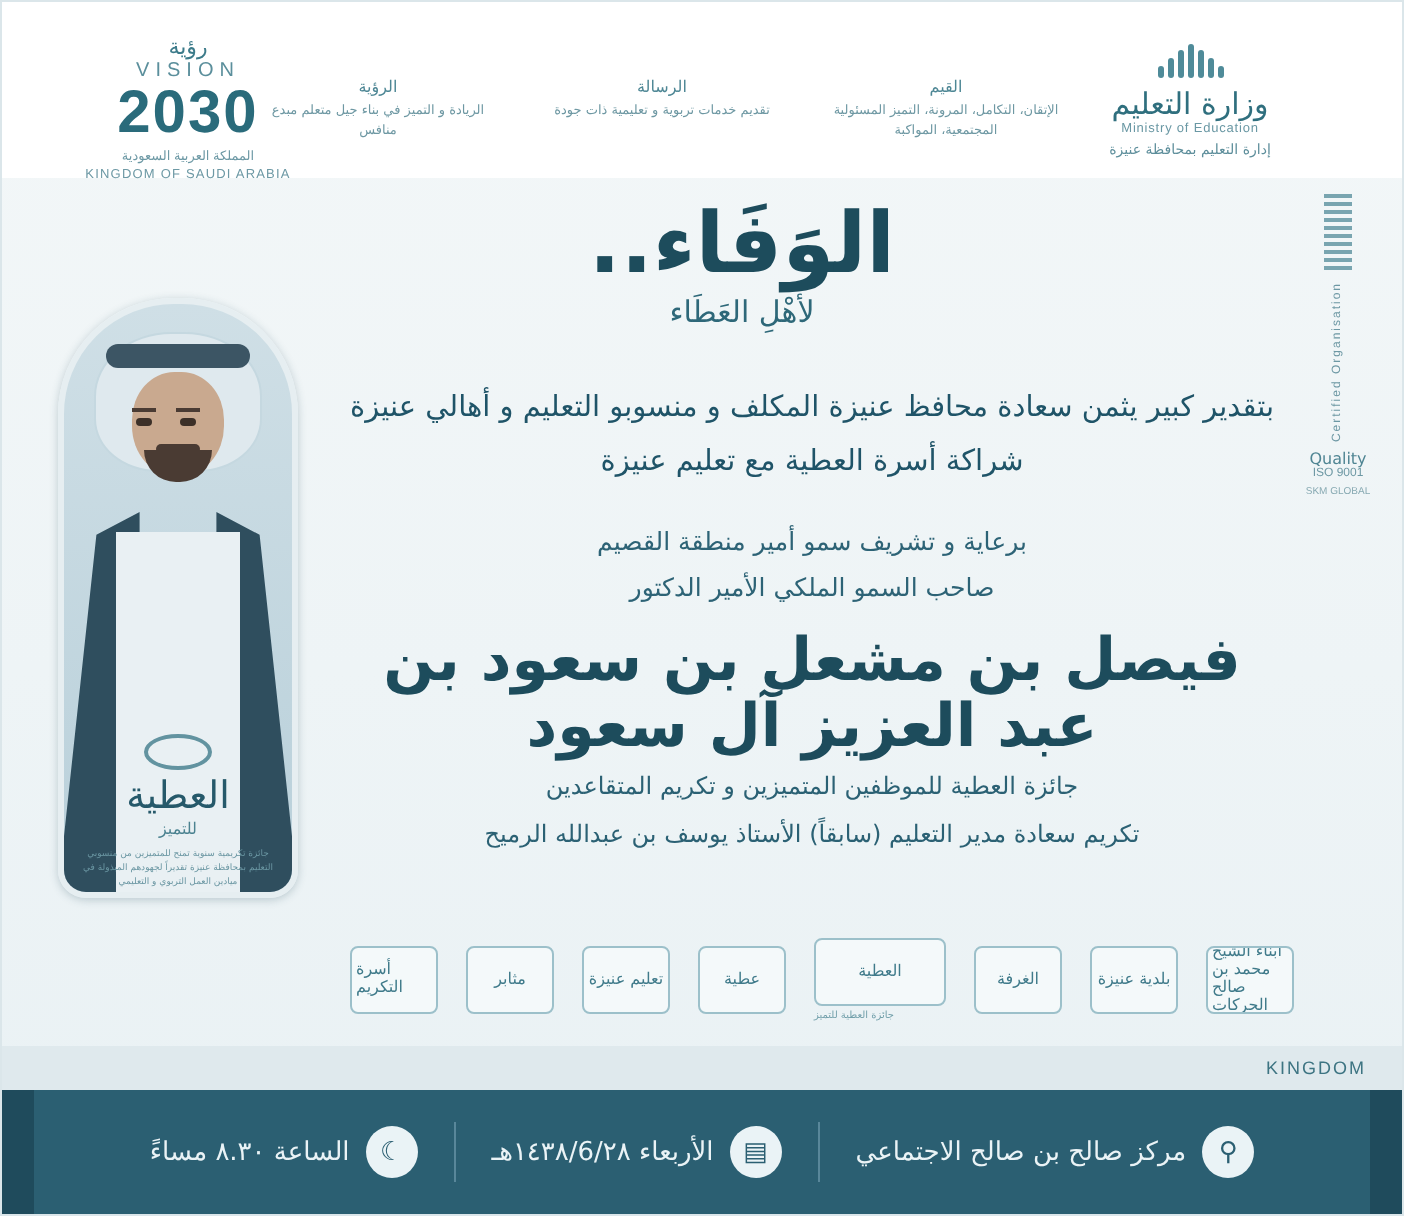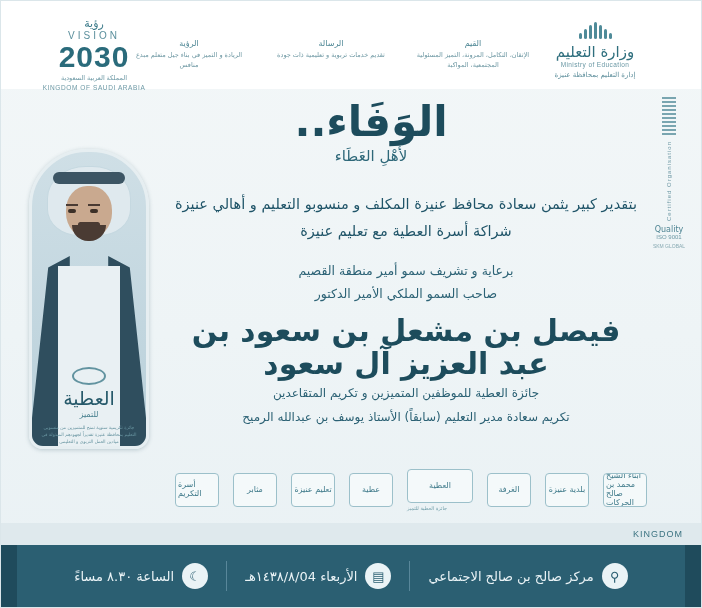"الأربعاء ١٤٣٨/٨/04هـ" div { text: ١٤٣٨/٨/04هـ -> ١٤٣٨/6/٢٨هـ }
